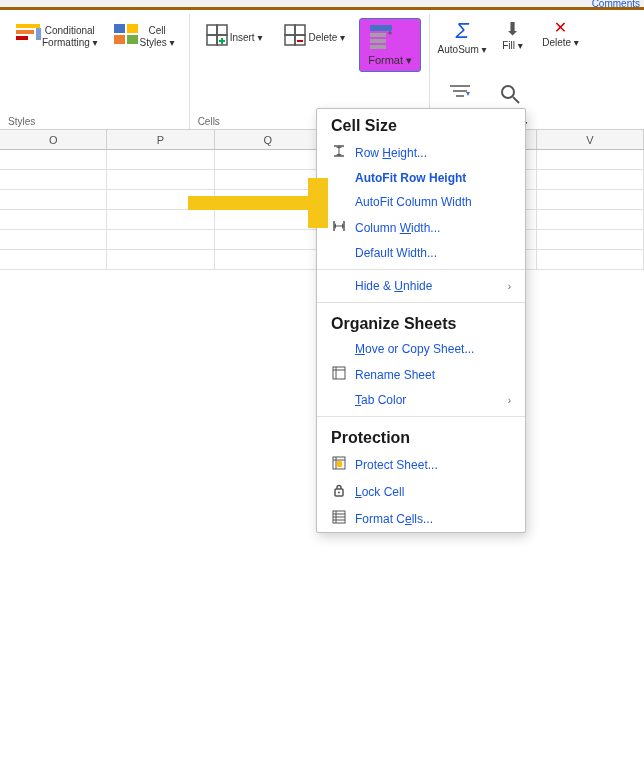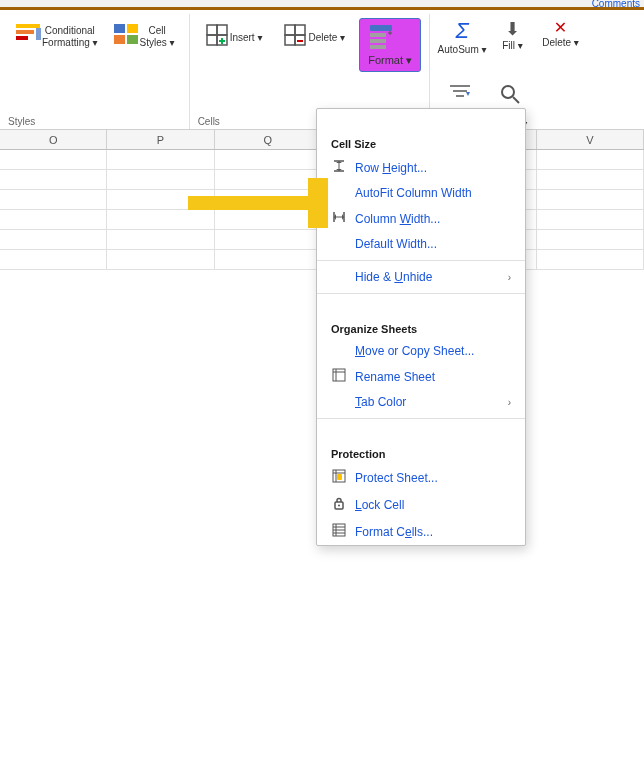"Cell Size" .menu-section-header { font-size: 11px -> 16px; margin-top: 21px -> none }
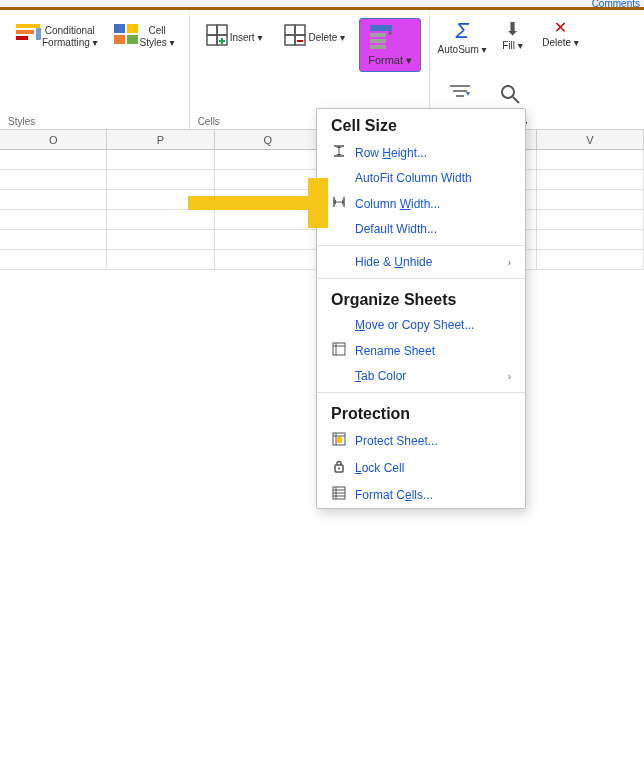"AutoFit Row Height" div.menu-item { html: none -> <div> <span> </span> <span>AutoFit Row Height</span> </div> }
